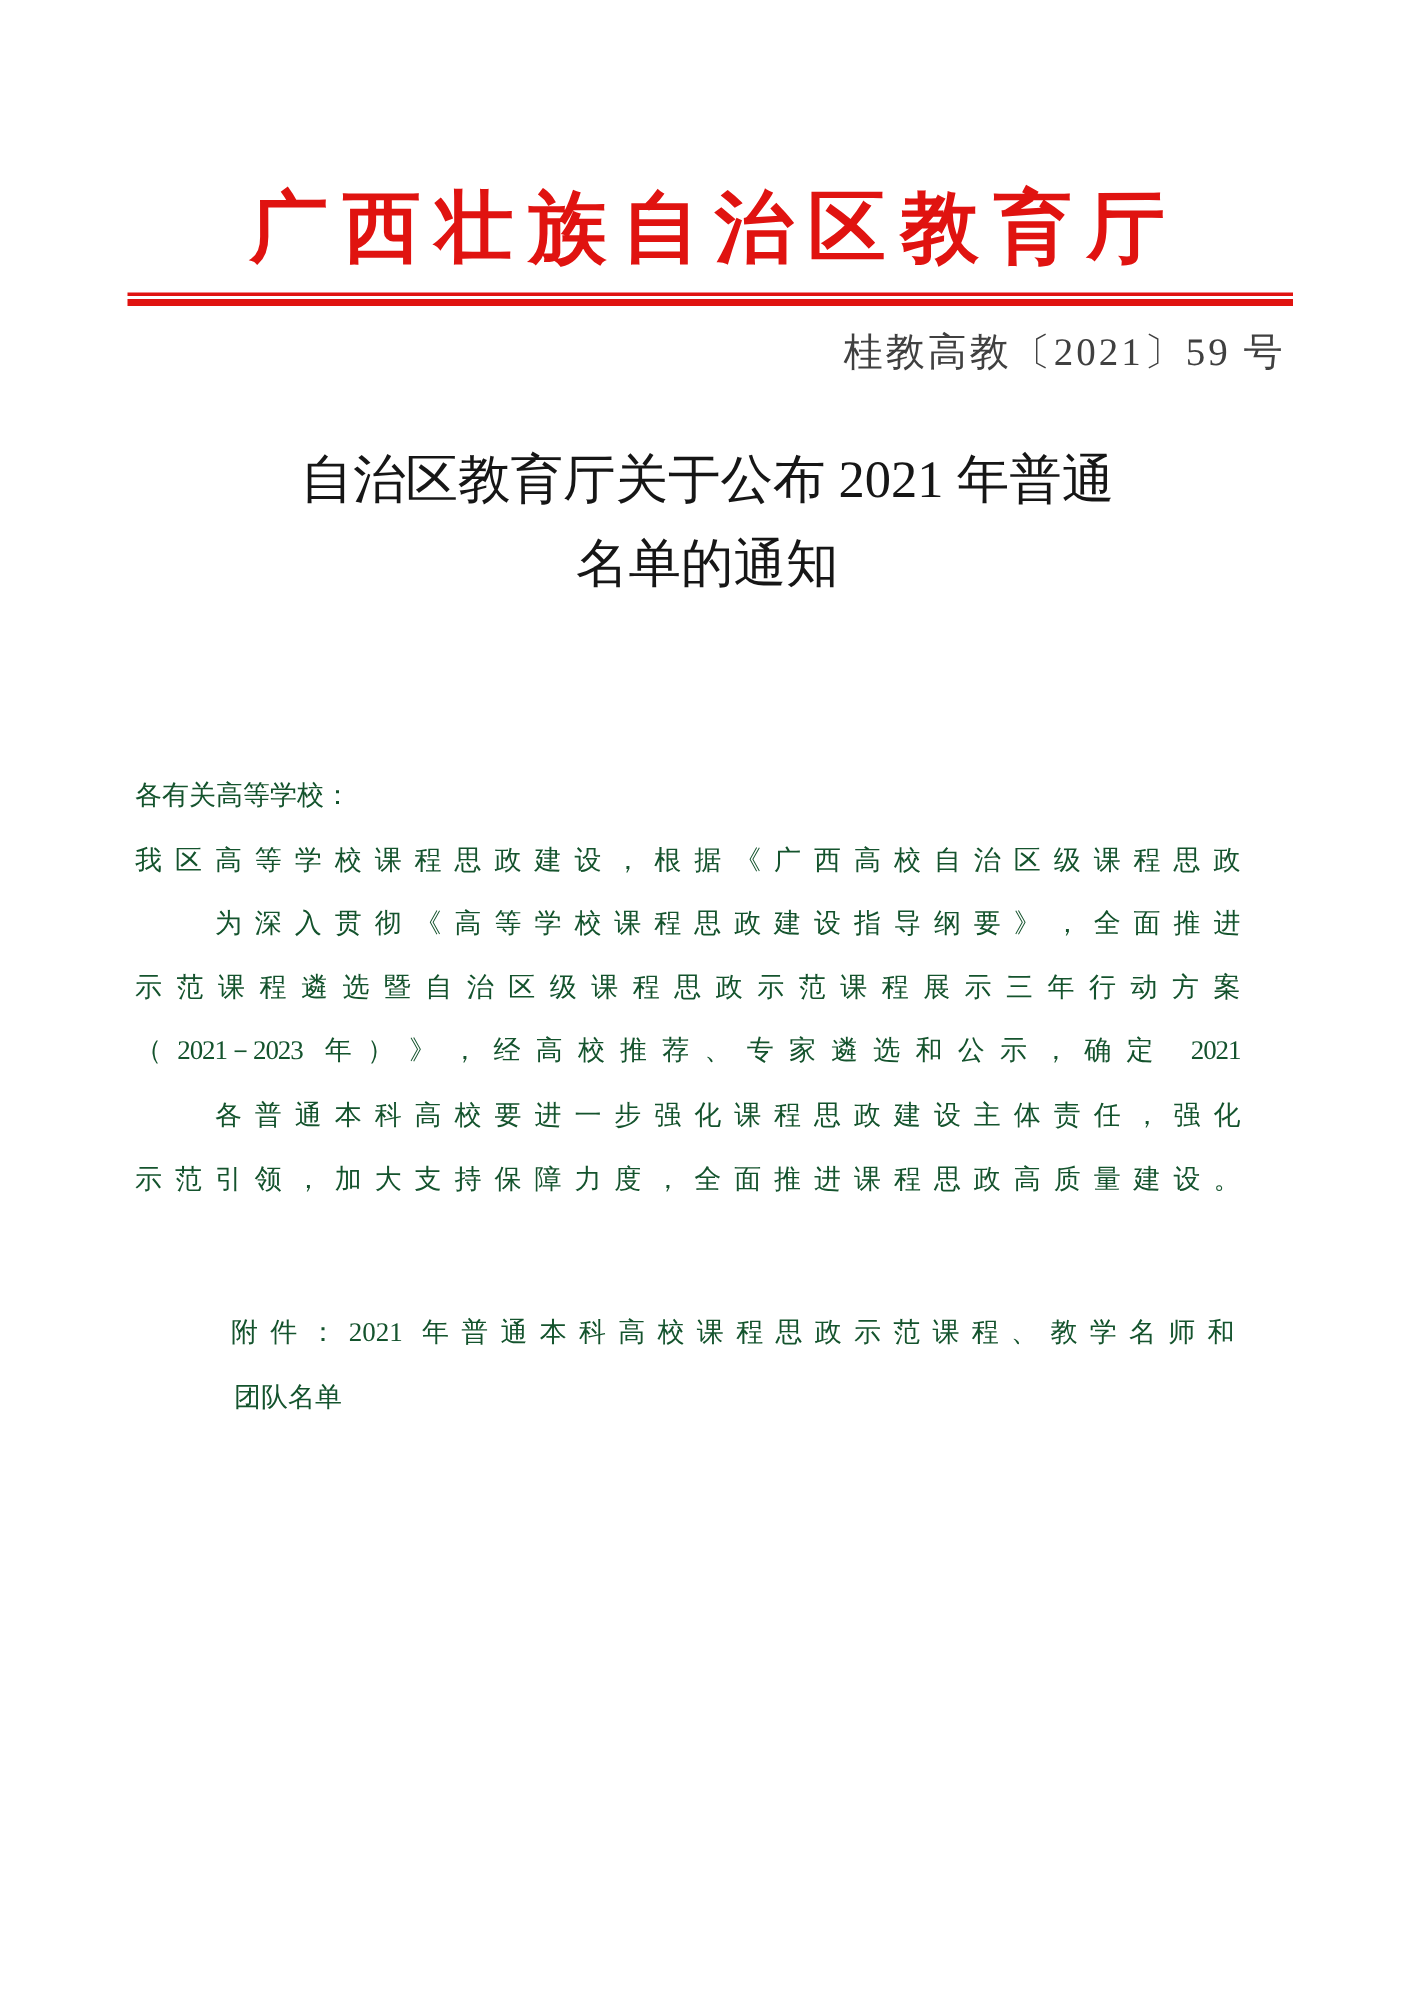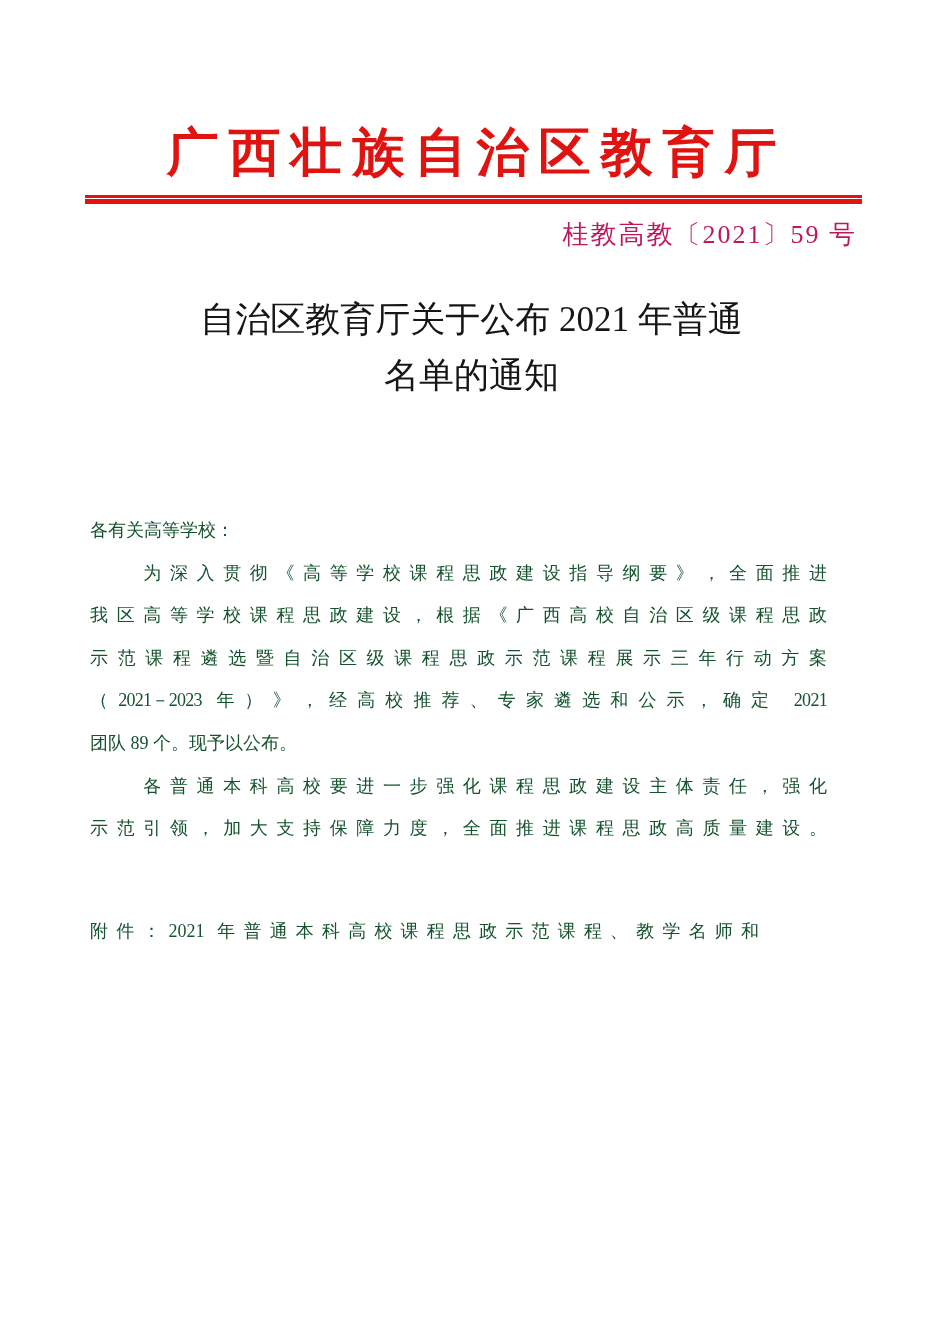"桂教高教〔2021〕59 号" .doc-number { color: #be185d -> #404040 }
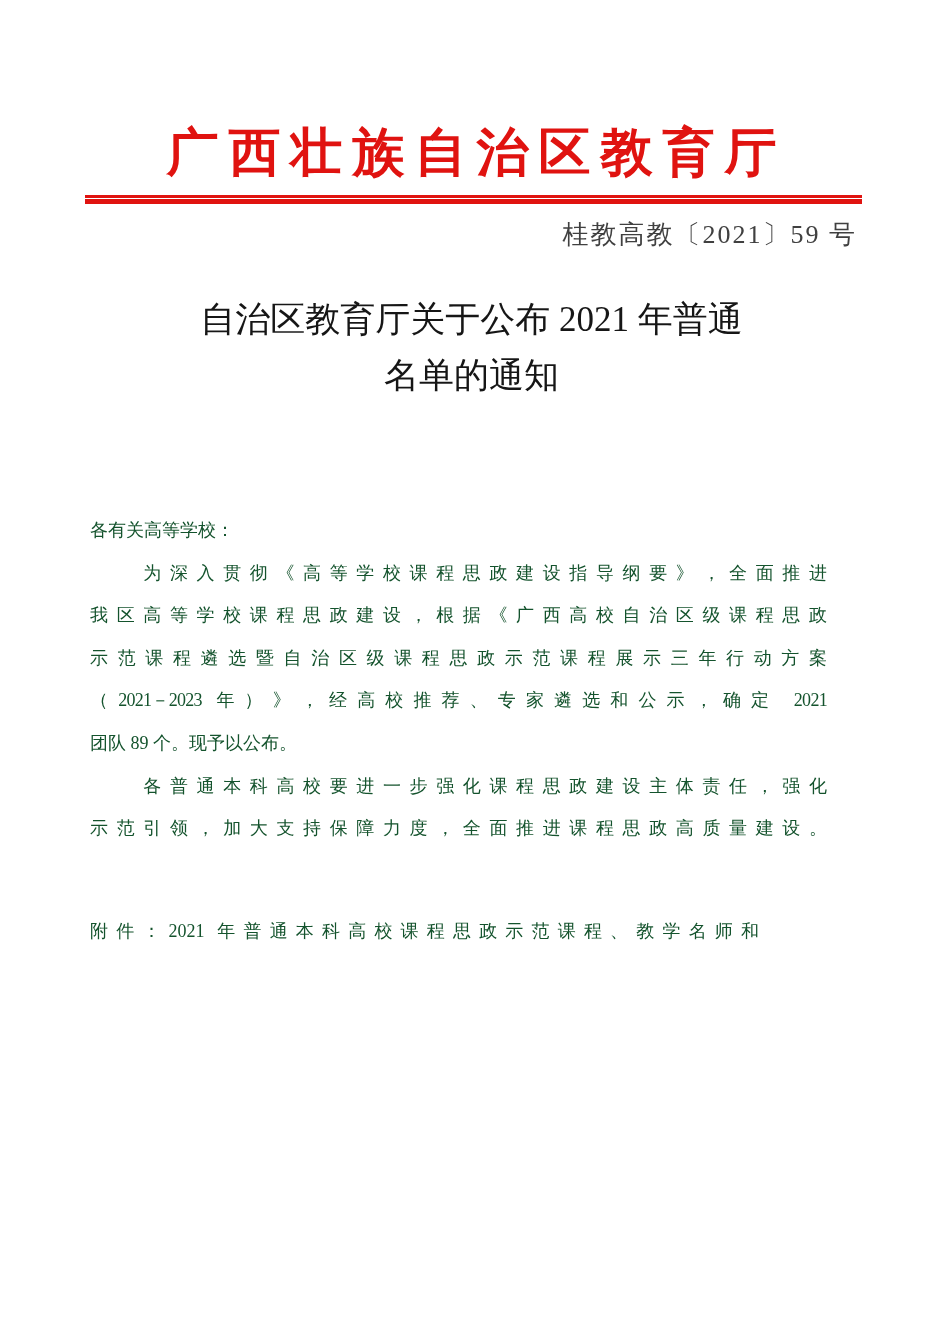"为深入贯彻《高等学校课程思政建设指导纲要》，全面推进" div.line { order: before "我区高等学校课程思政建设，根据《广西高校自治区级课程思政" -> after "我区高等学校课程思政建设，根据《广西高校自治区级课程思政" }
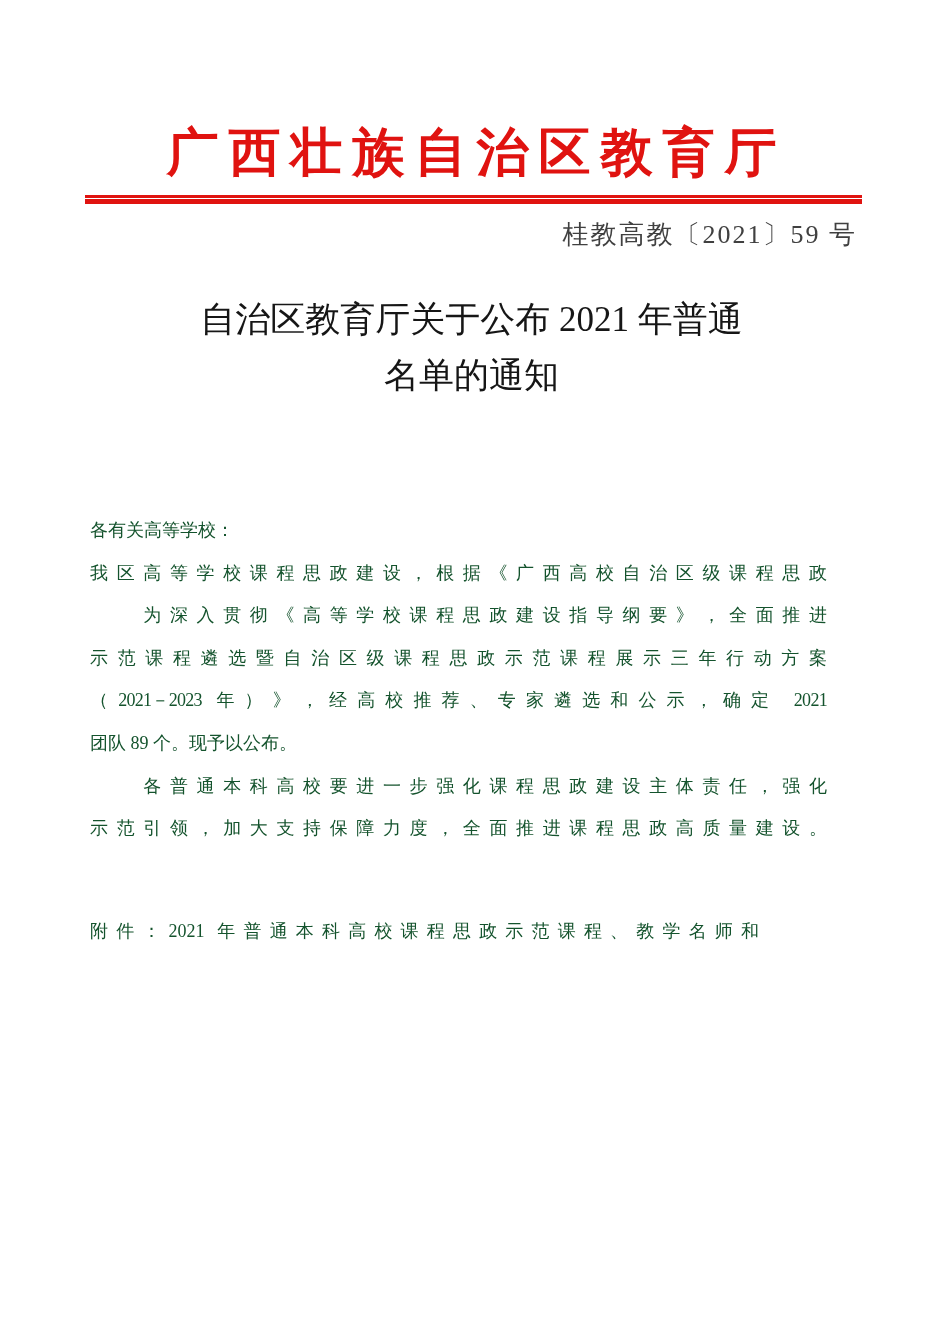"团队 89 个。现予以公布。" div.line { html: <div>团队 89 个。现予以公布。</div> -> none }
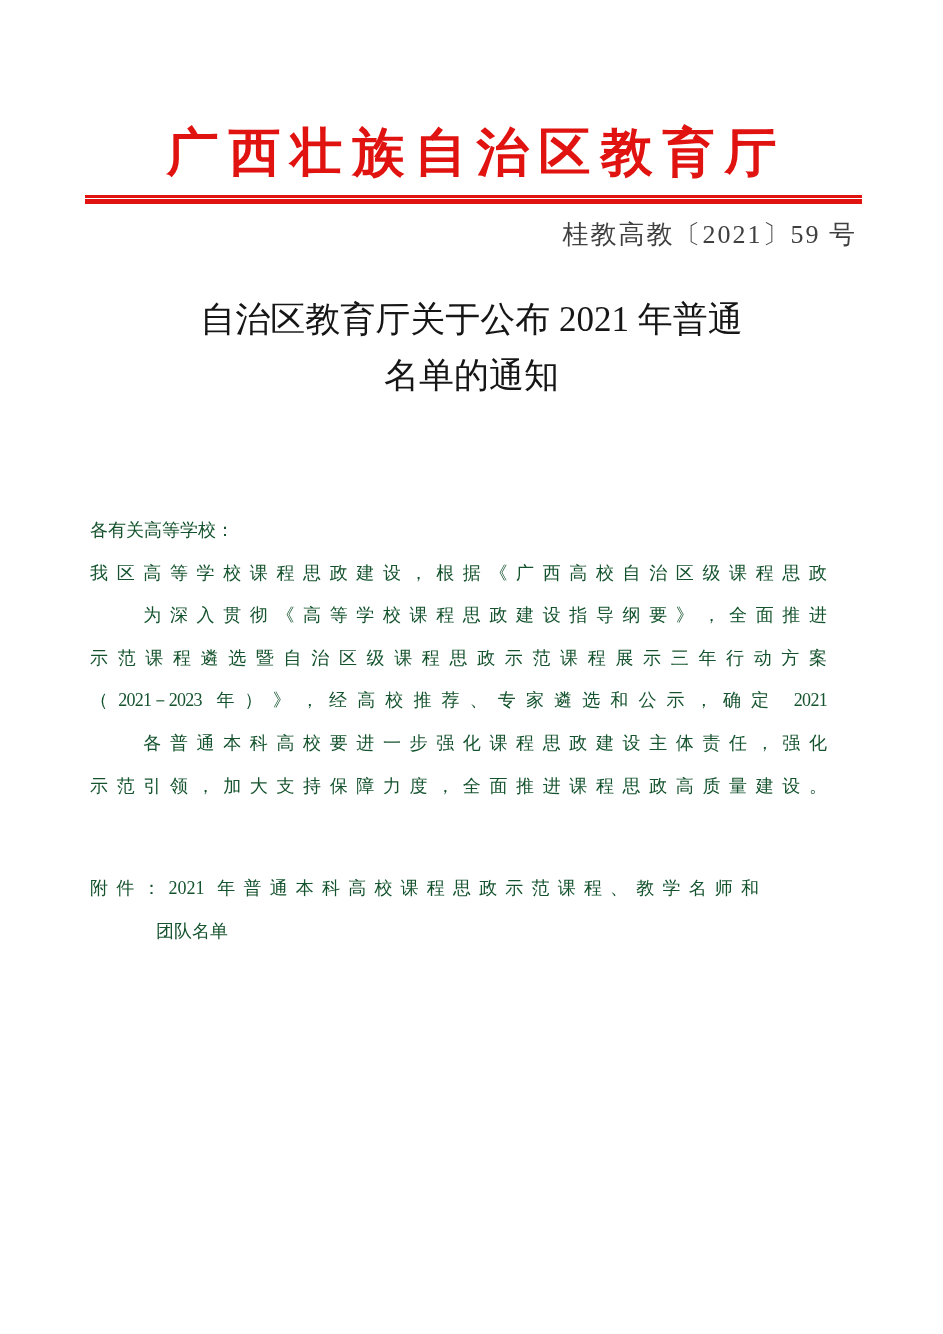"附件：2021 年普通本科高校课程思政示范课程、教学名师和" .att1 { margin-left: none -> 64px }
